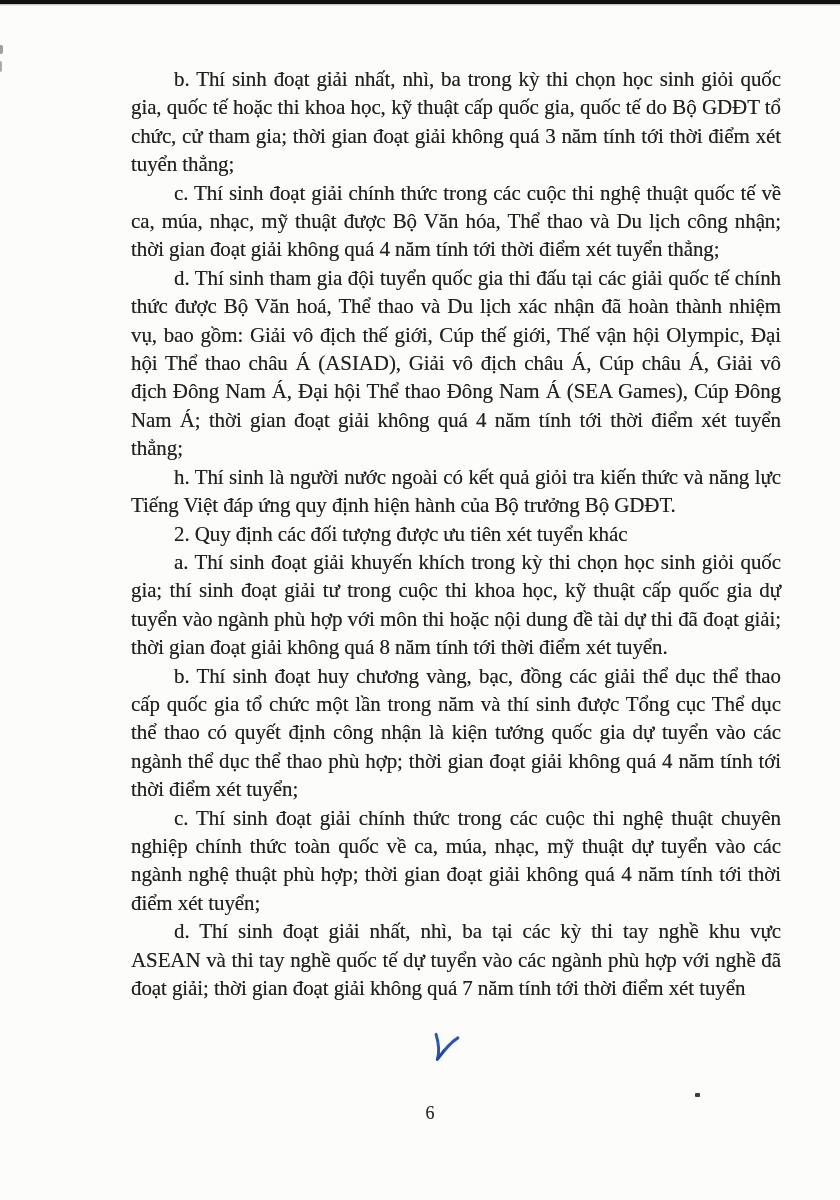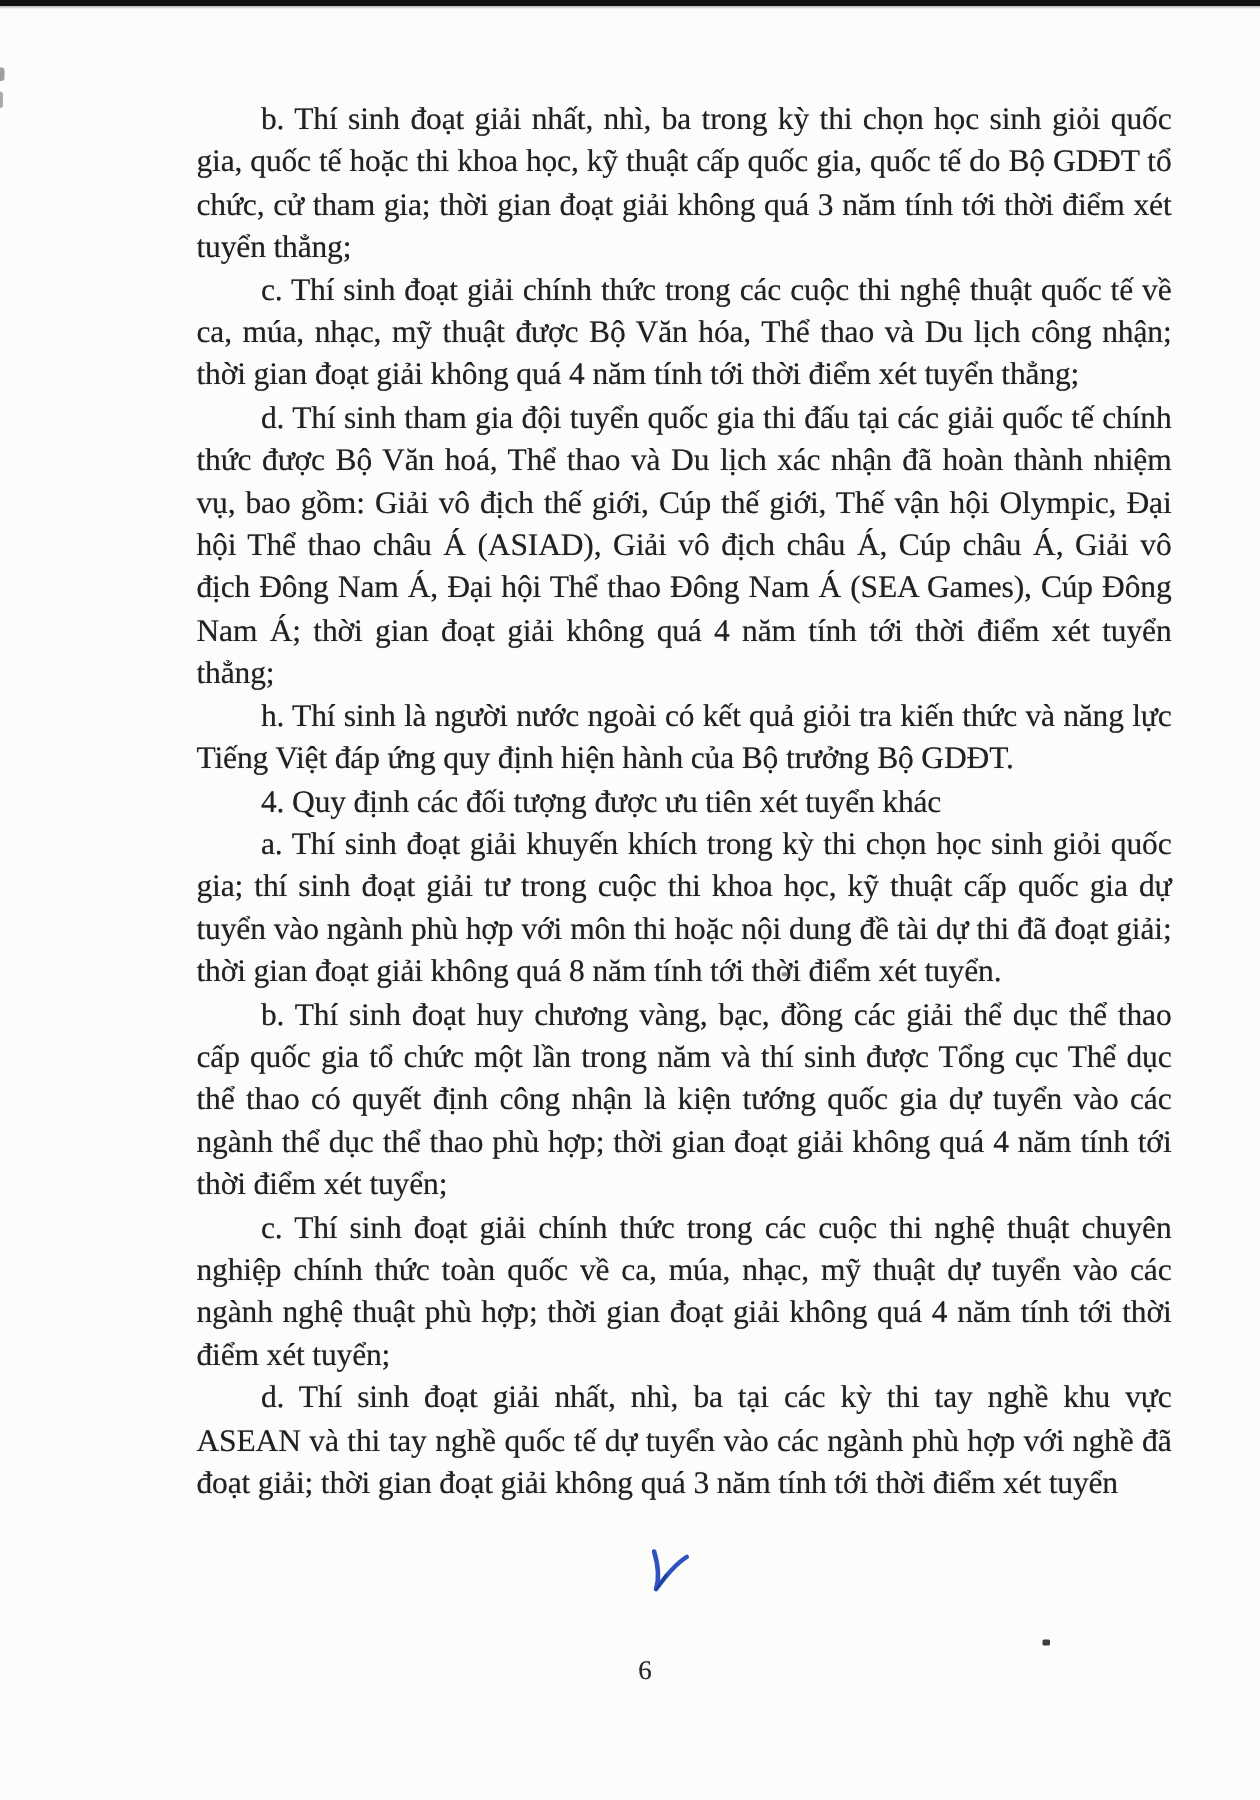"4. Quy định các đối" p { text: 4 -> 2 }
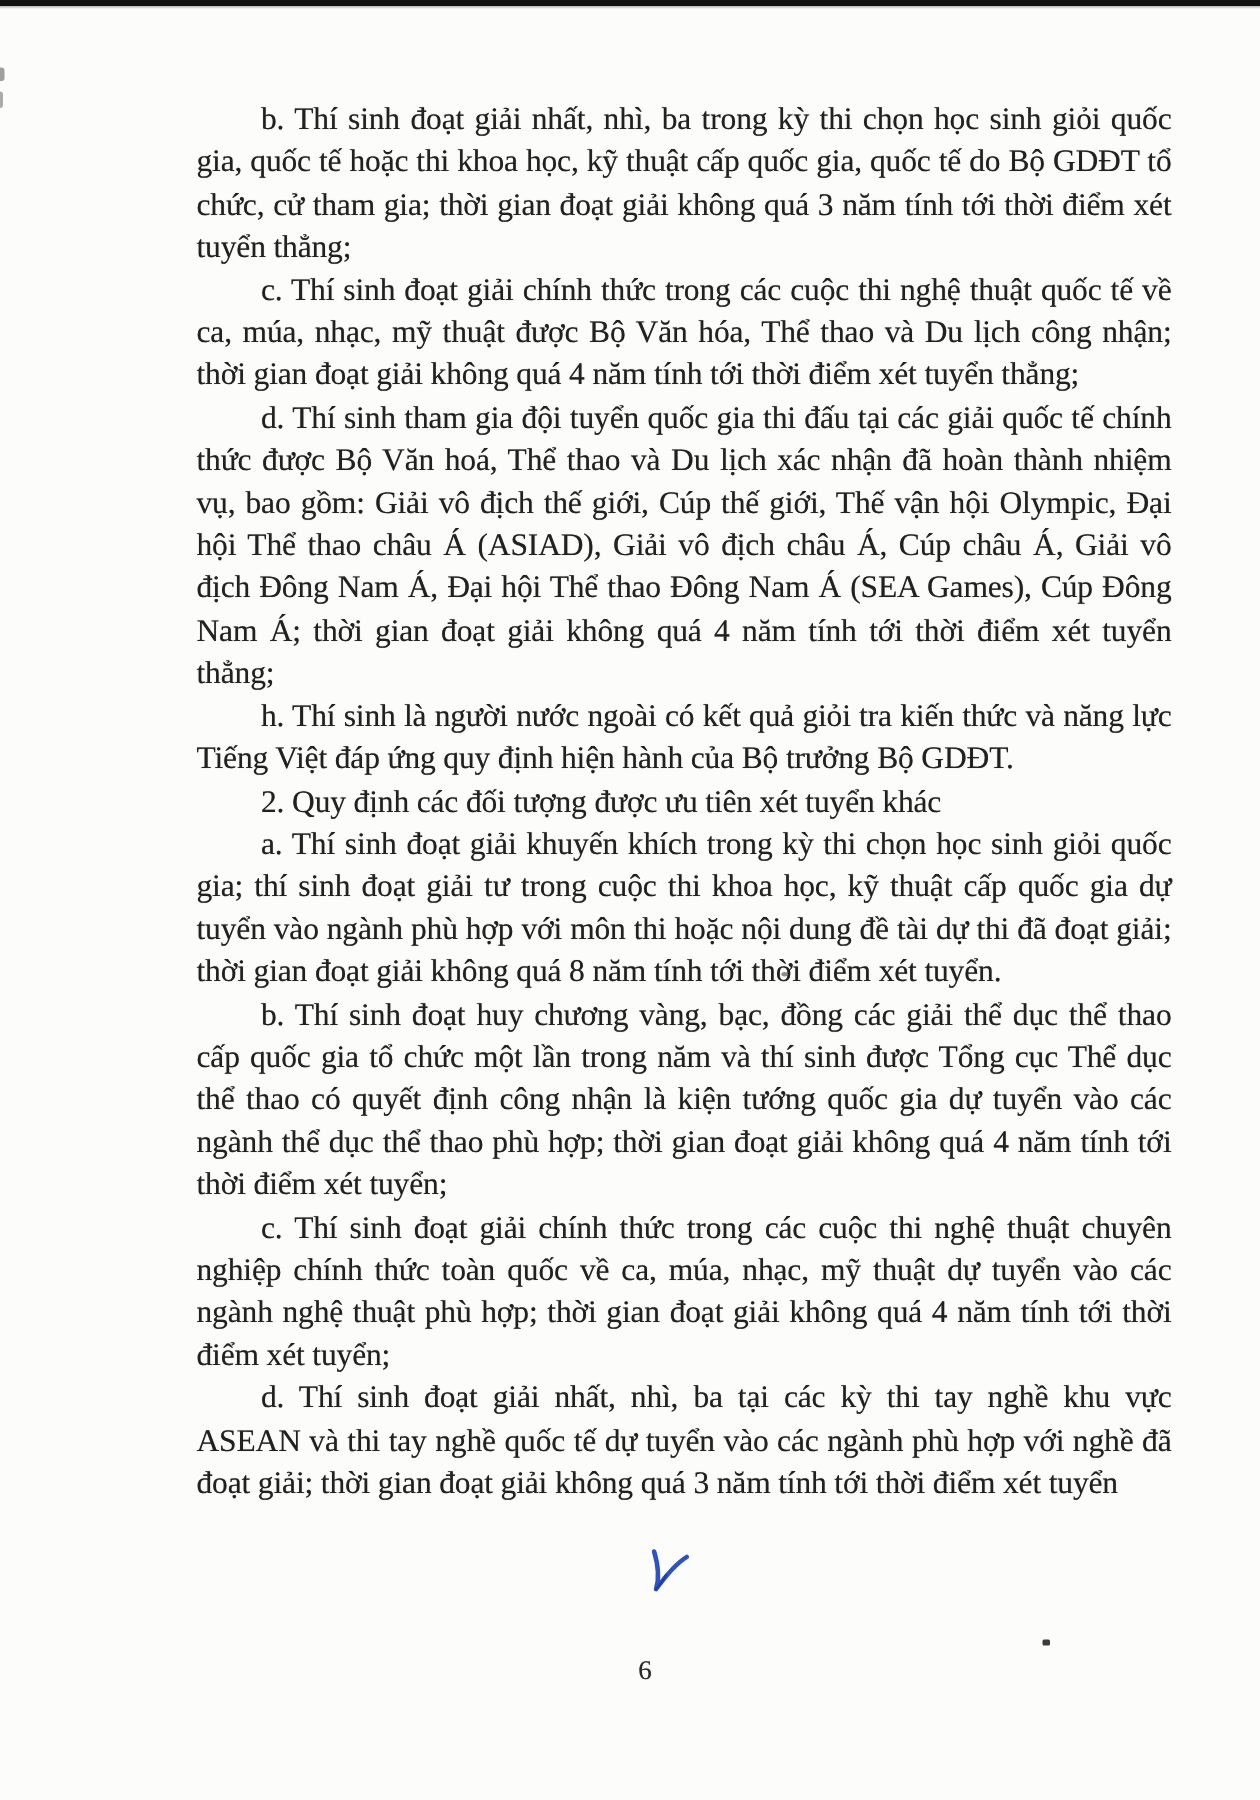"d. Thí sinh đoạt giải" p { text: 3 -> 7 }
